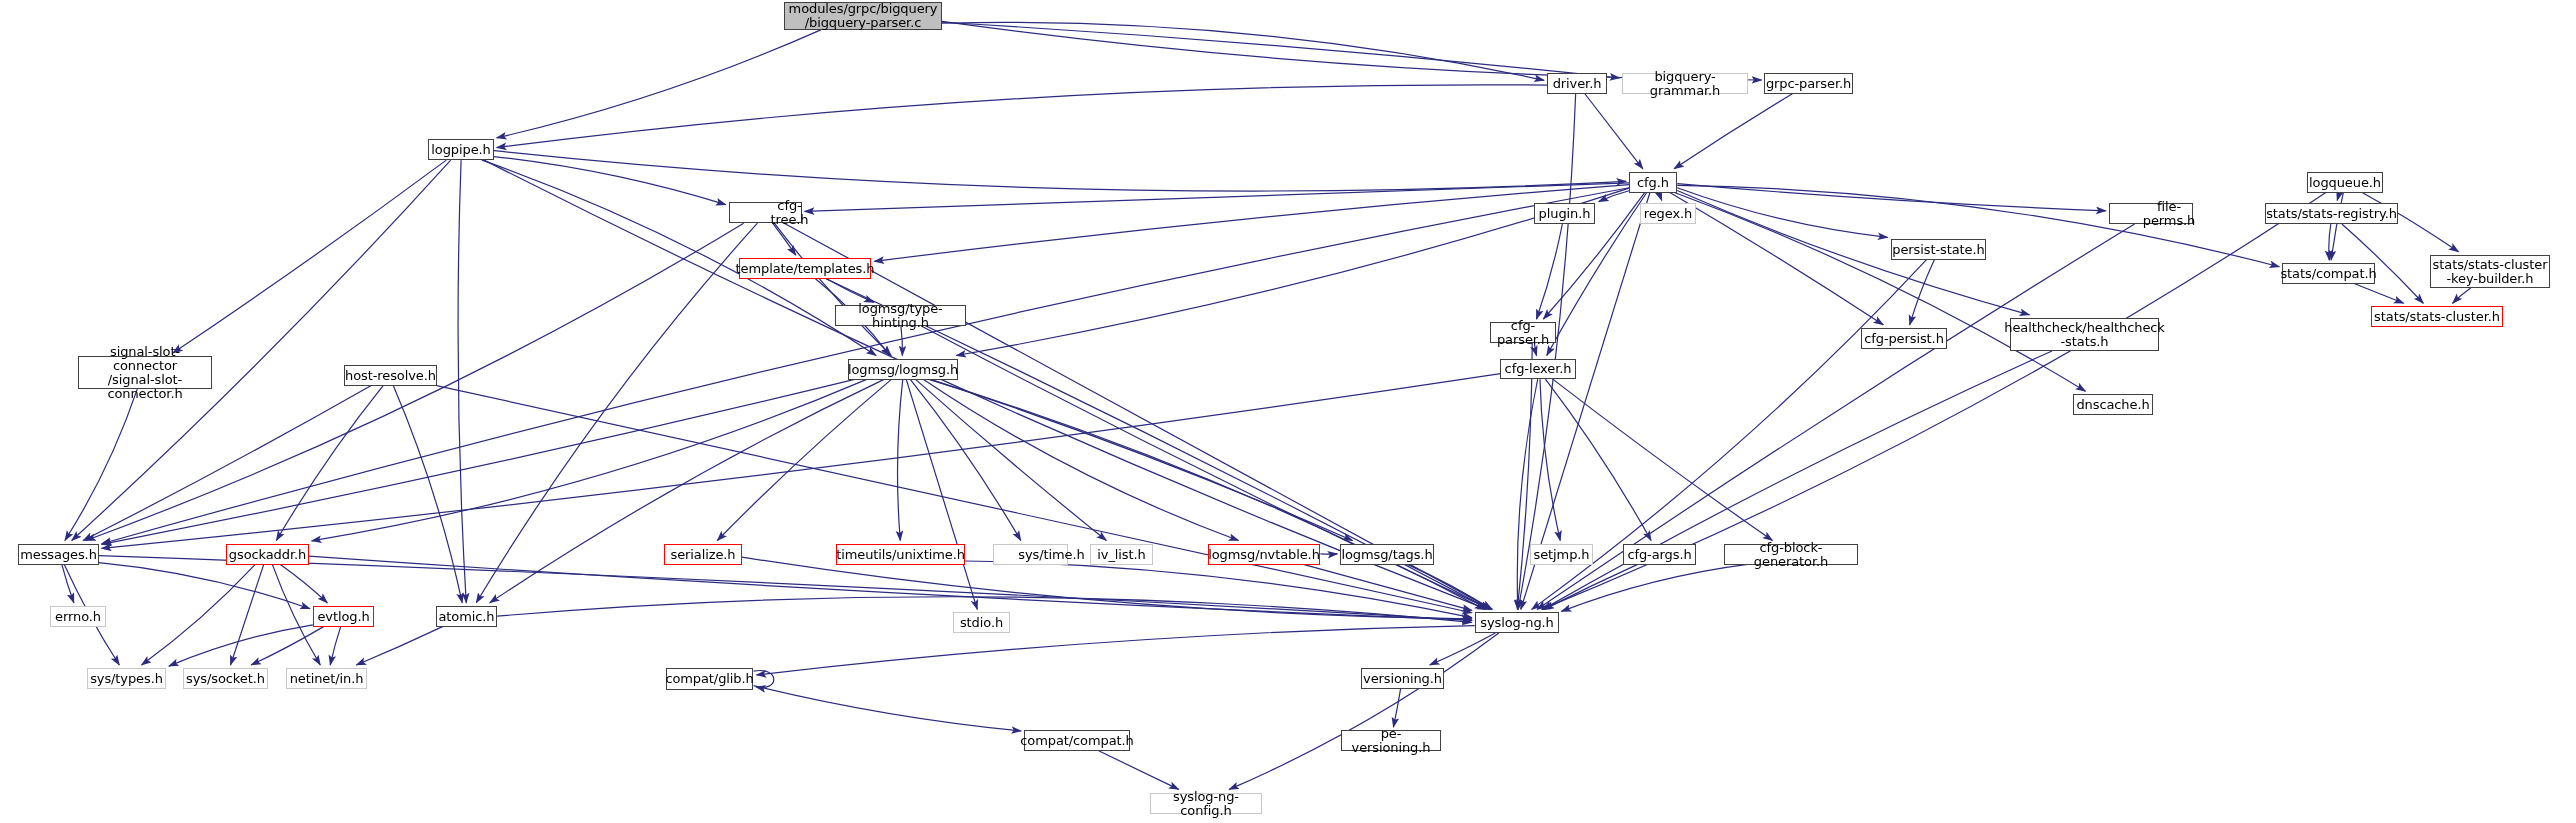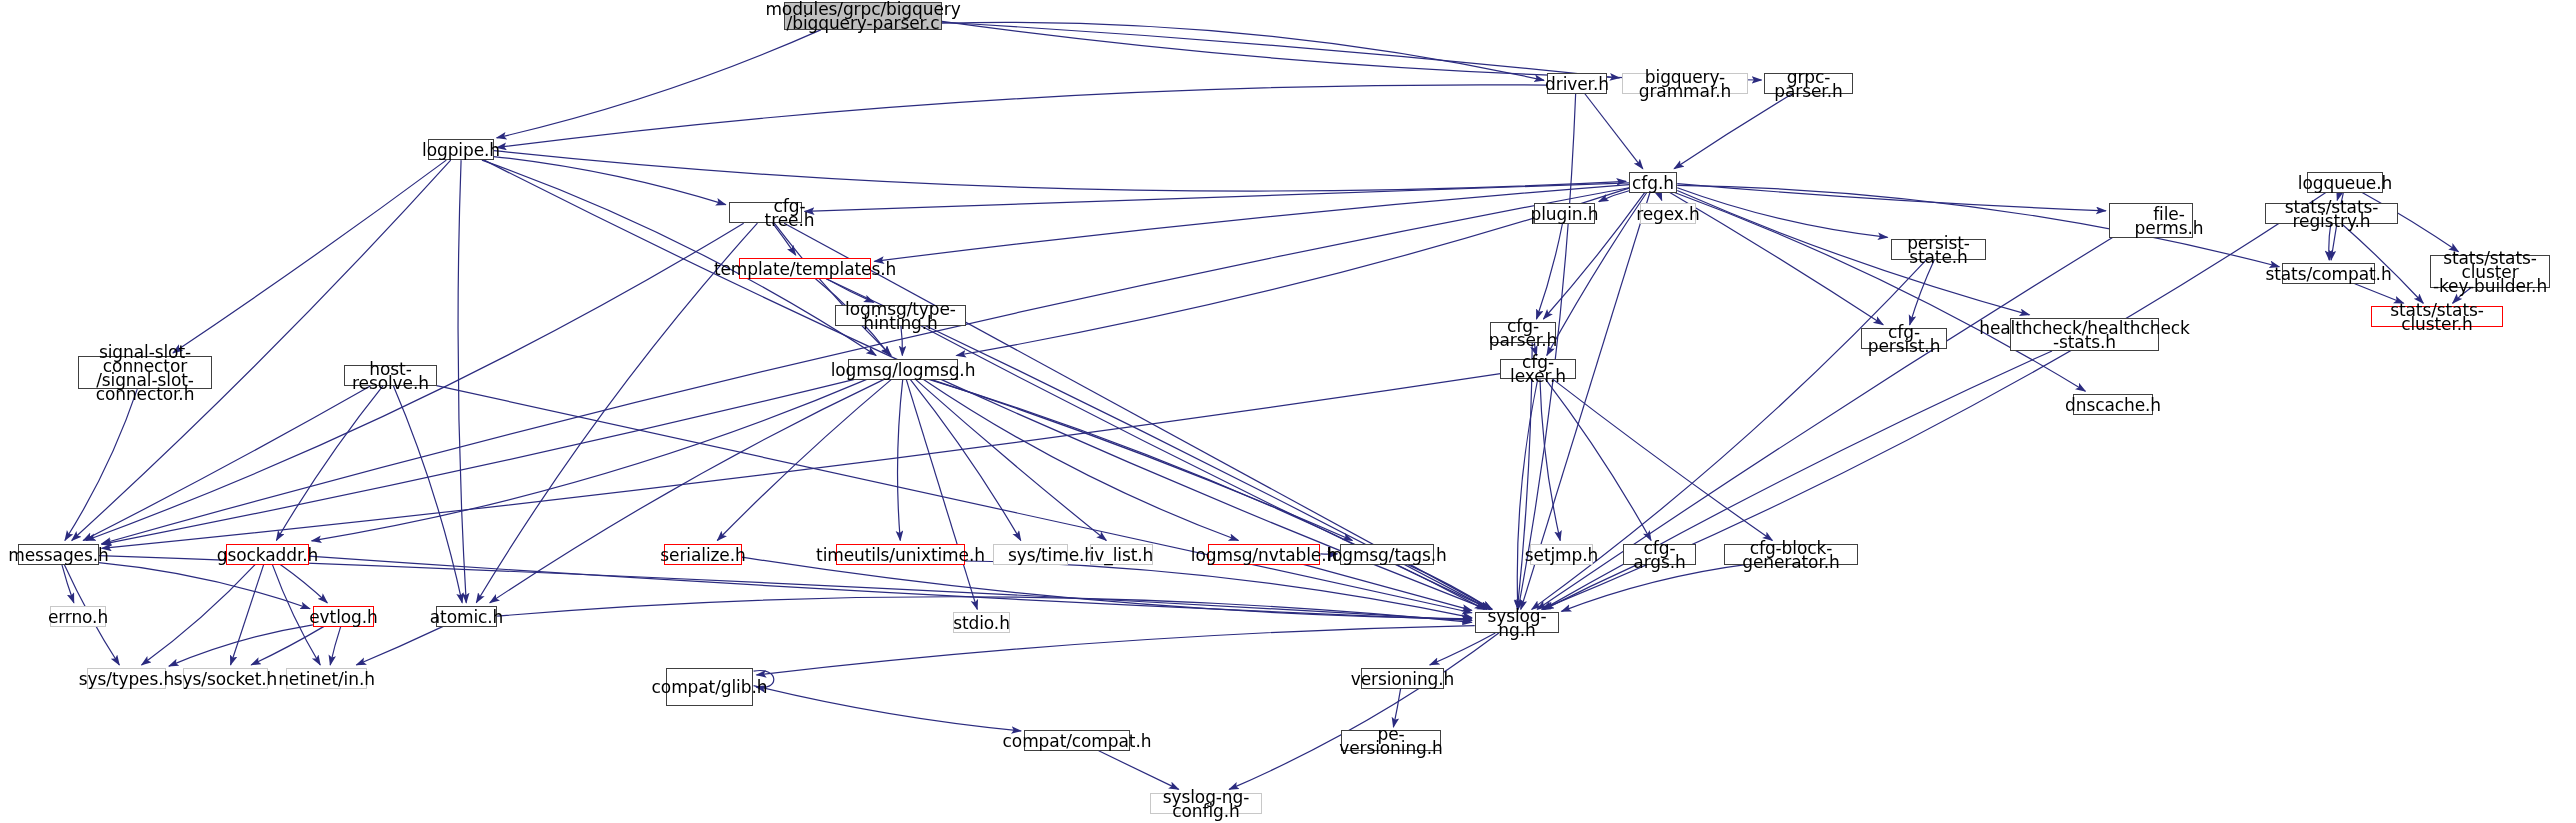"modules/grpc/bigquery" .node { font-size: 17px -> 13px }
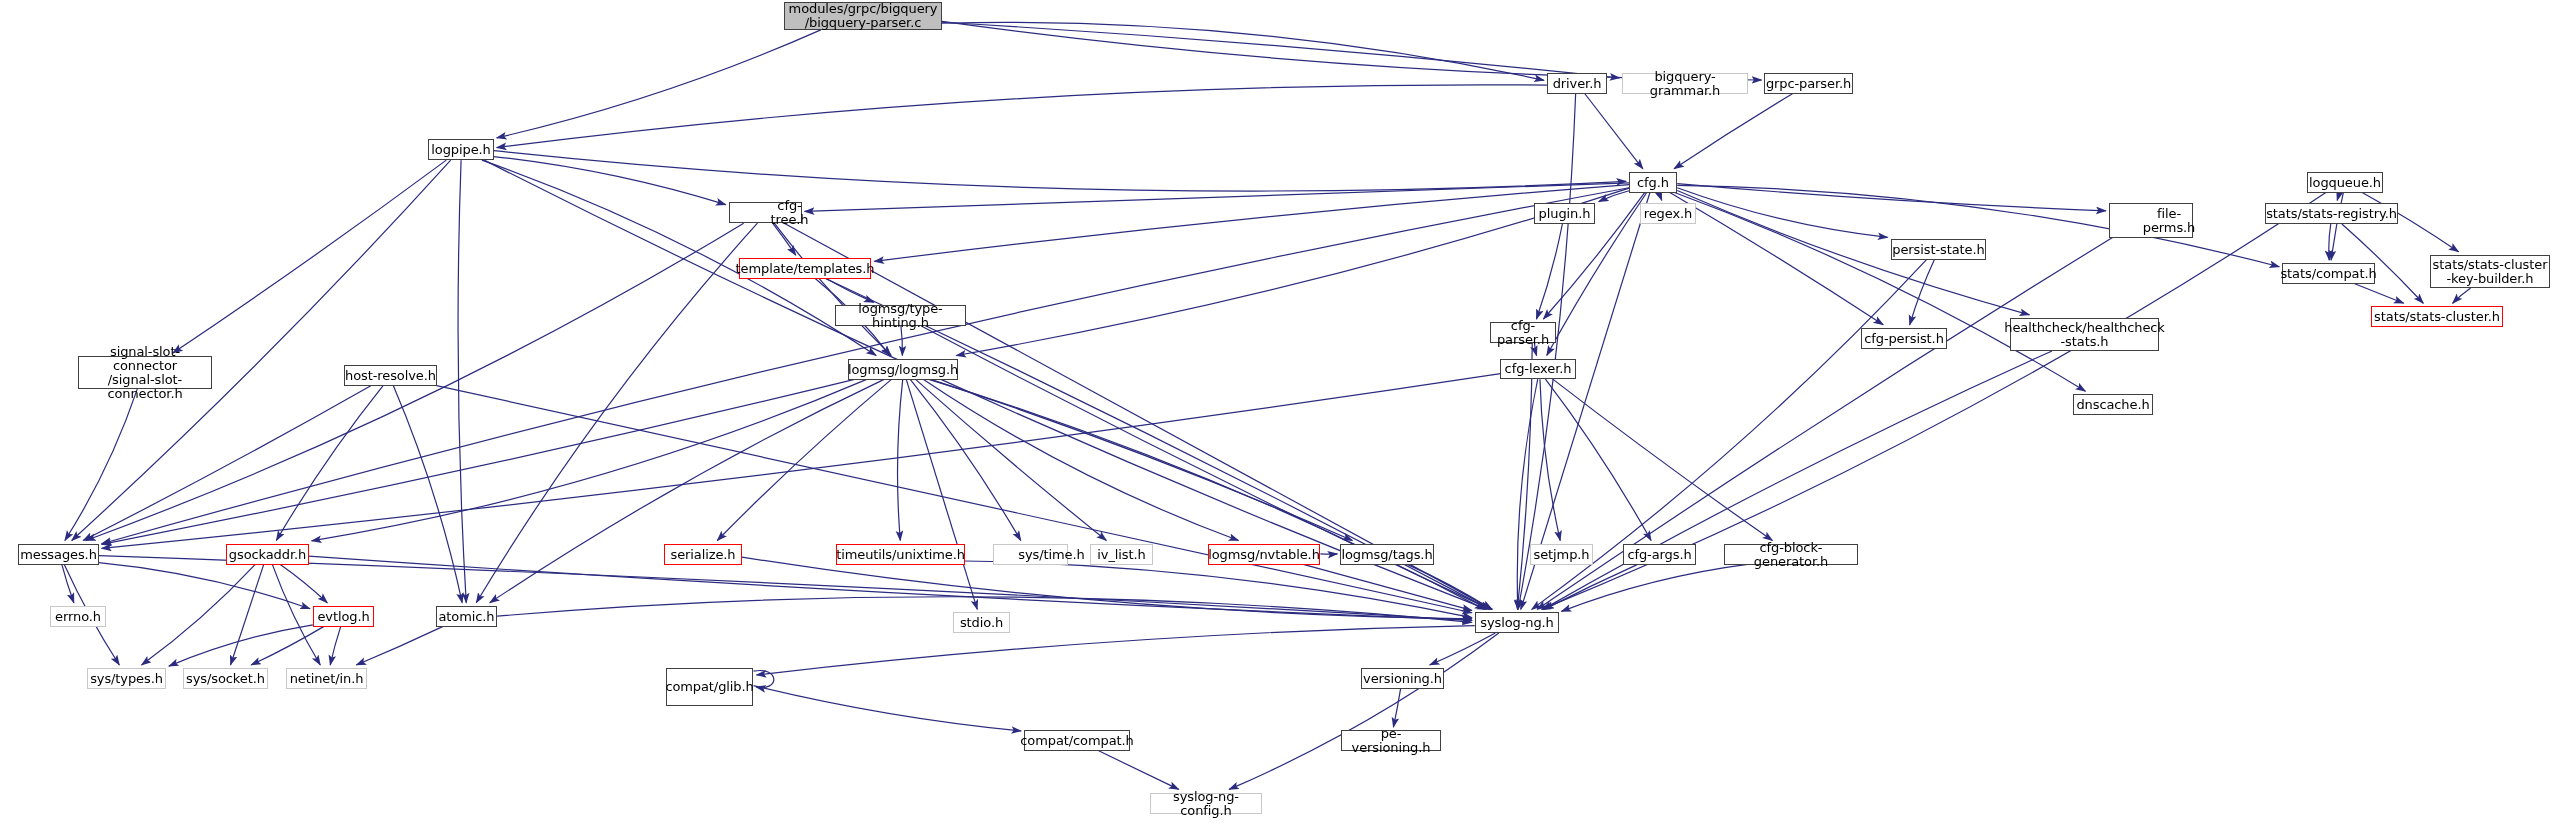"file-perms.h" div.node { height: 35px -> 21px }
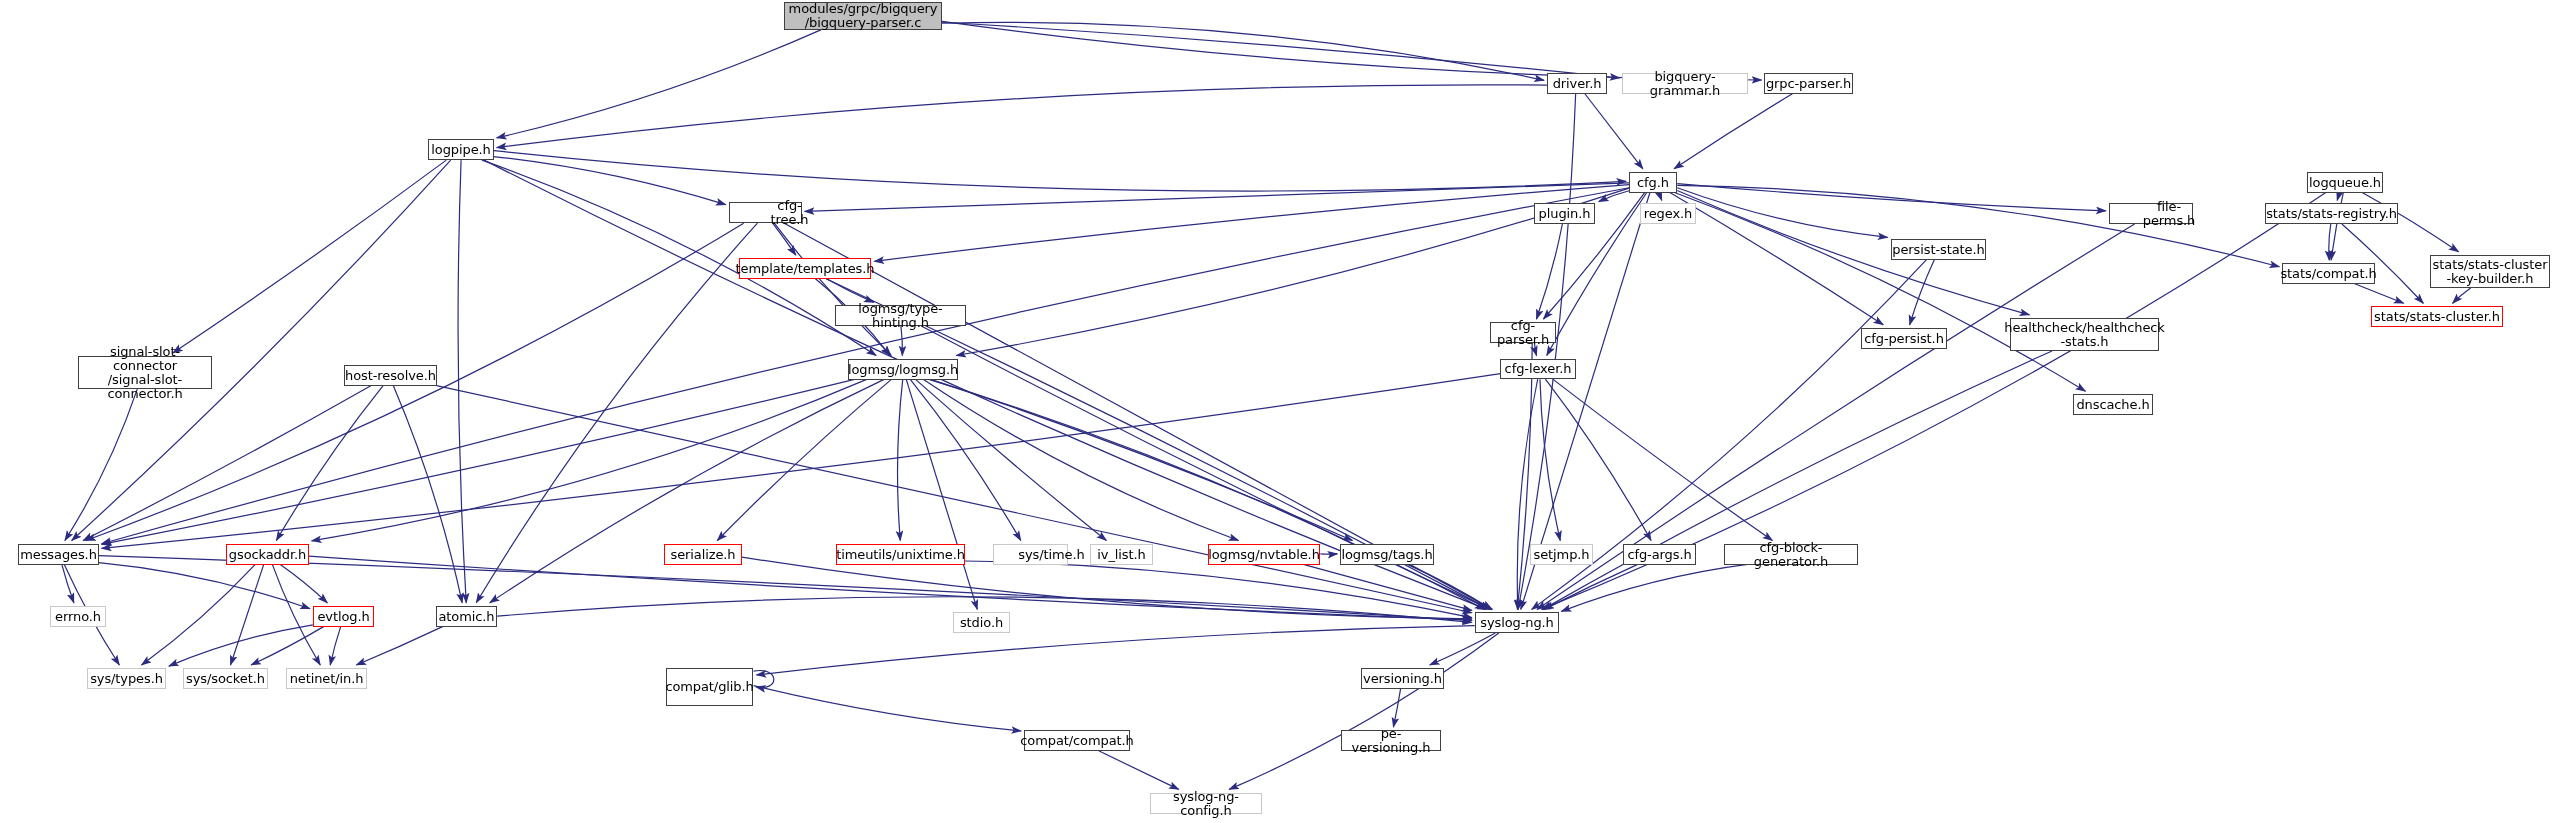"compat/glib.h" div.node { height: 38px -> 22px }
